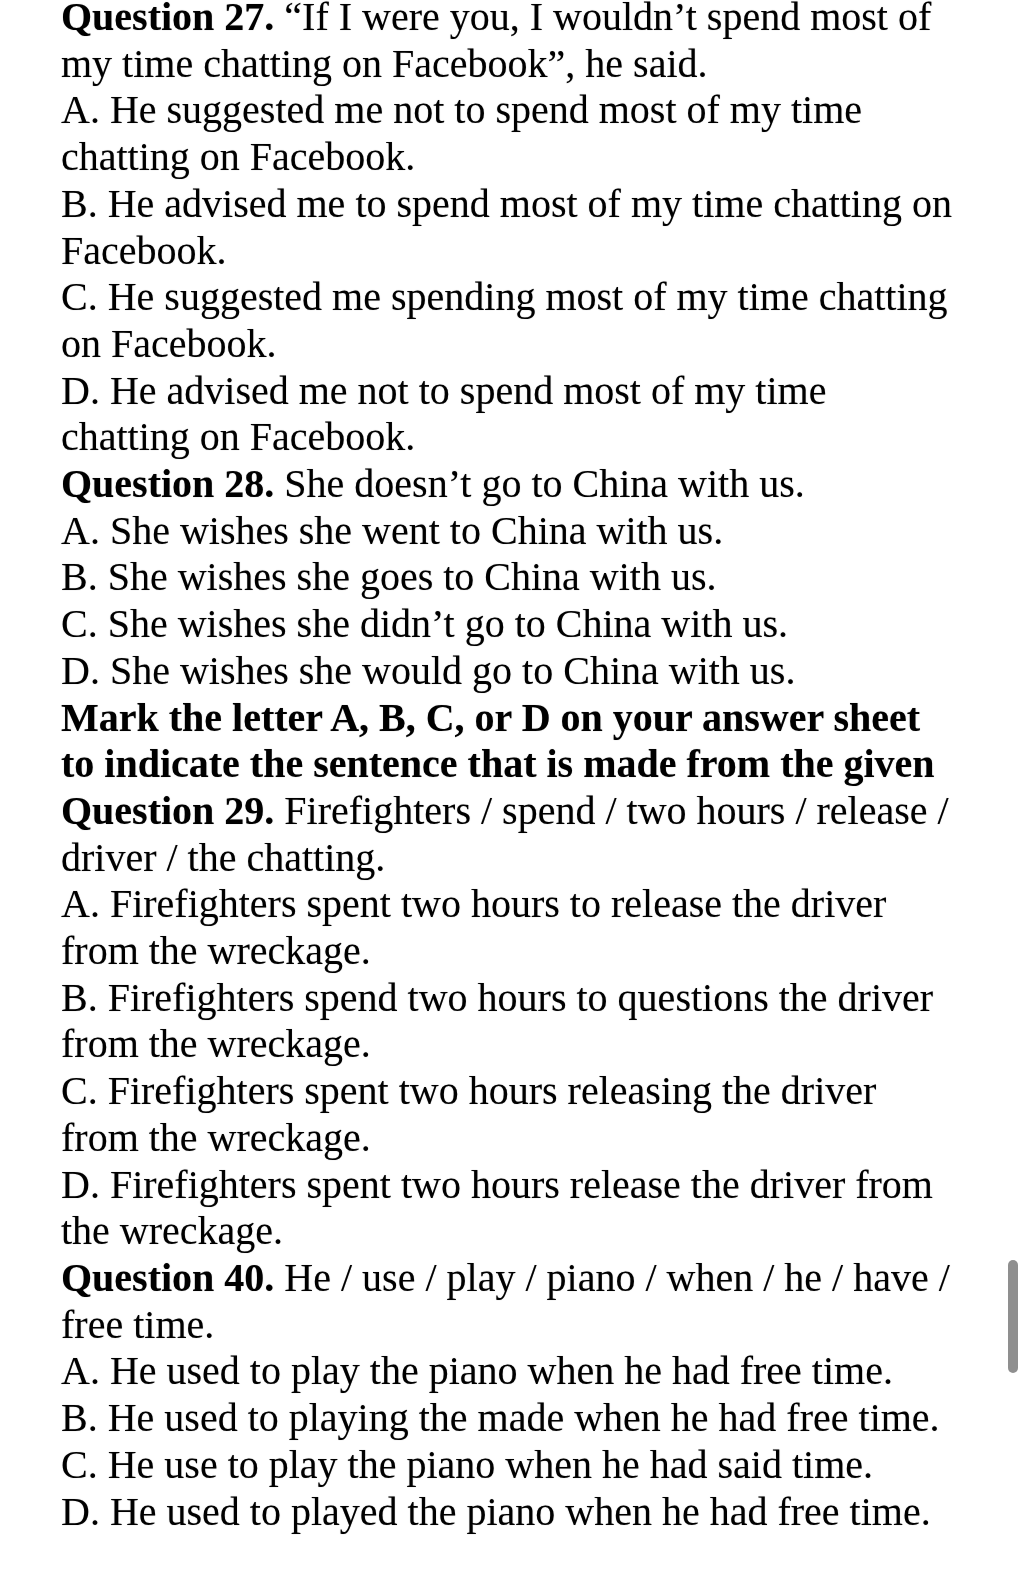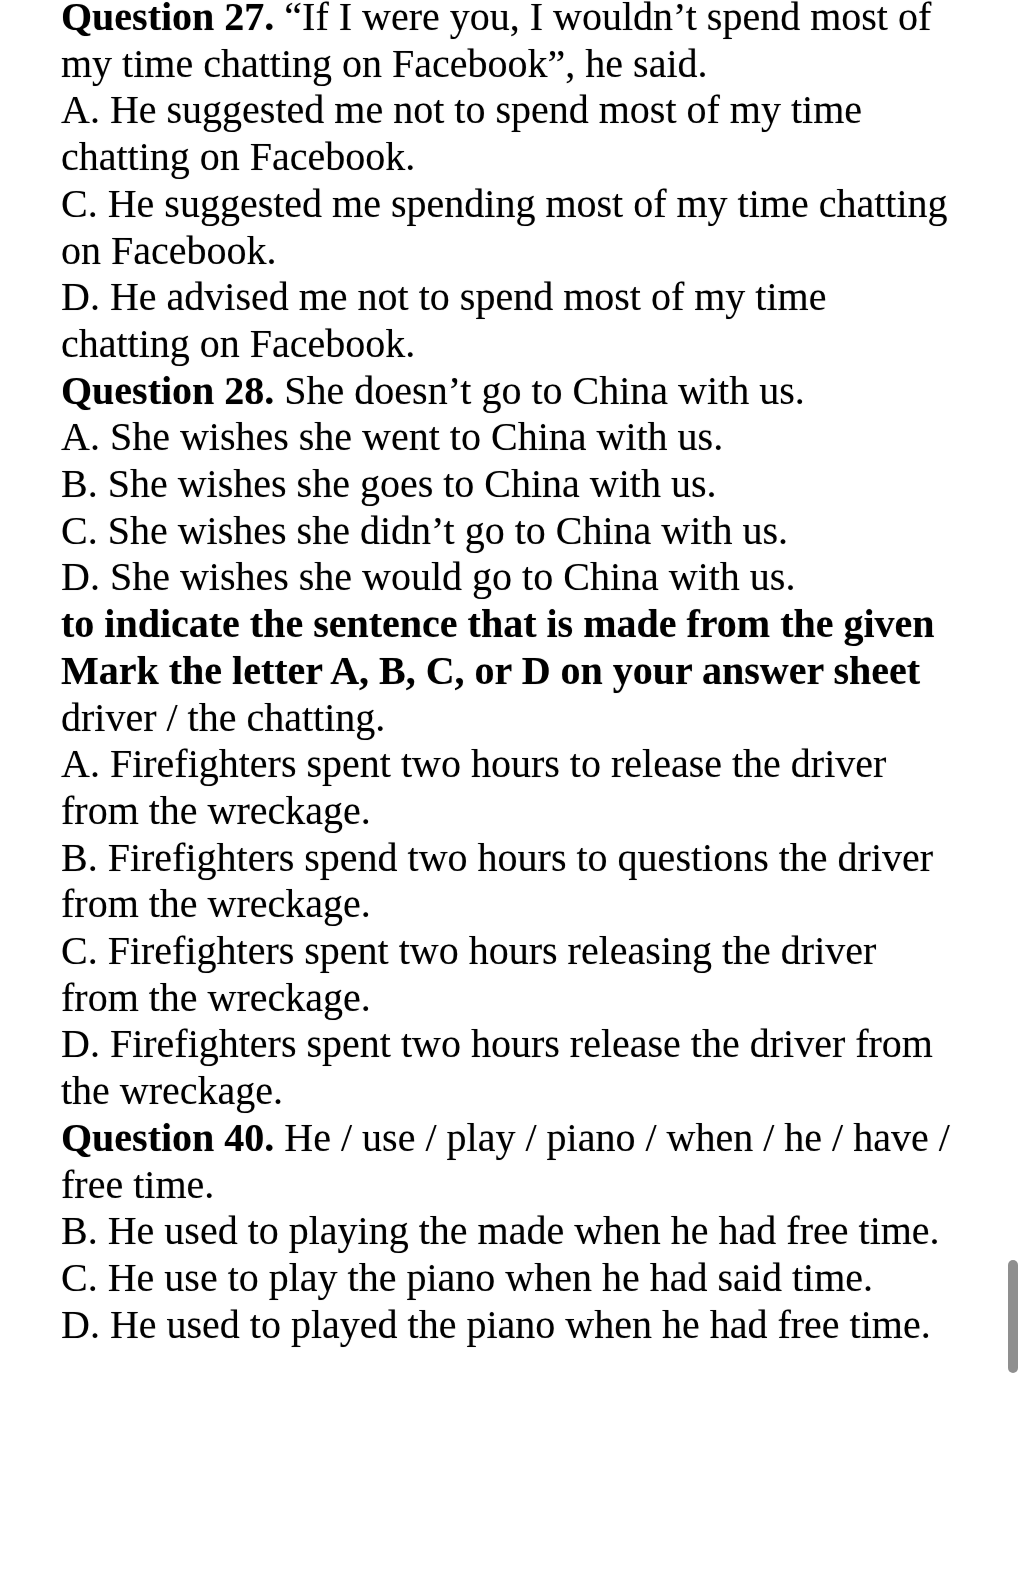"B. He advised me to" div.block { html: none -> <div> <div>B. He advised me to spend most of my time chatting on</div> <div>Facebook.</div> </div> }
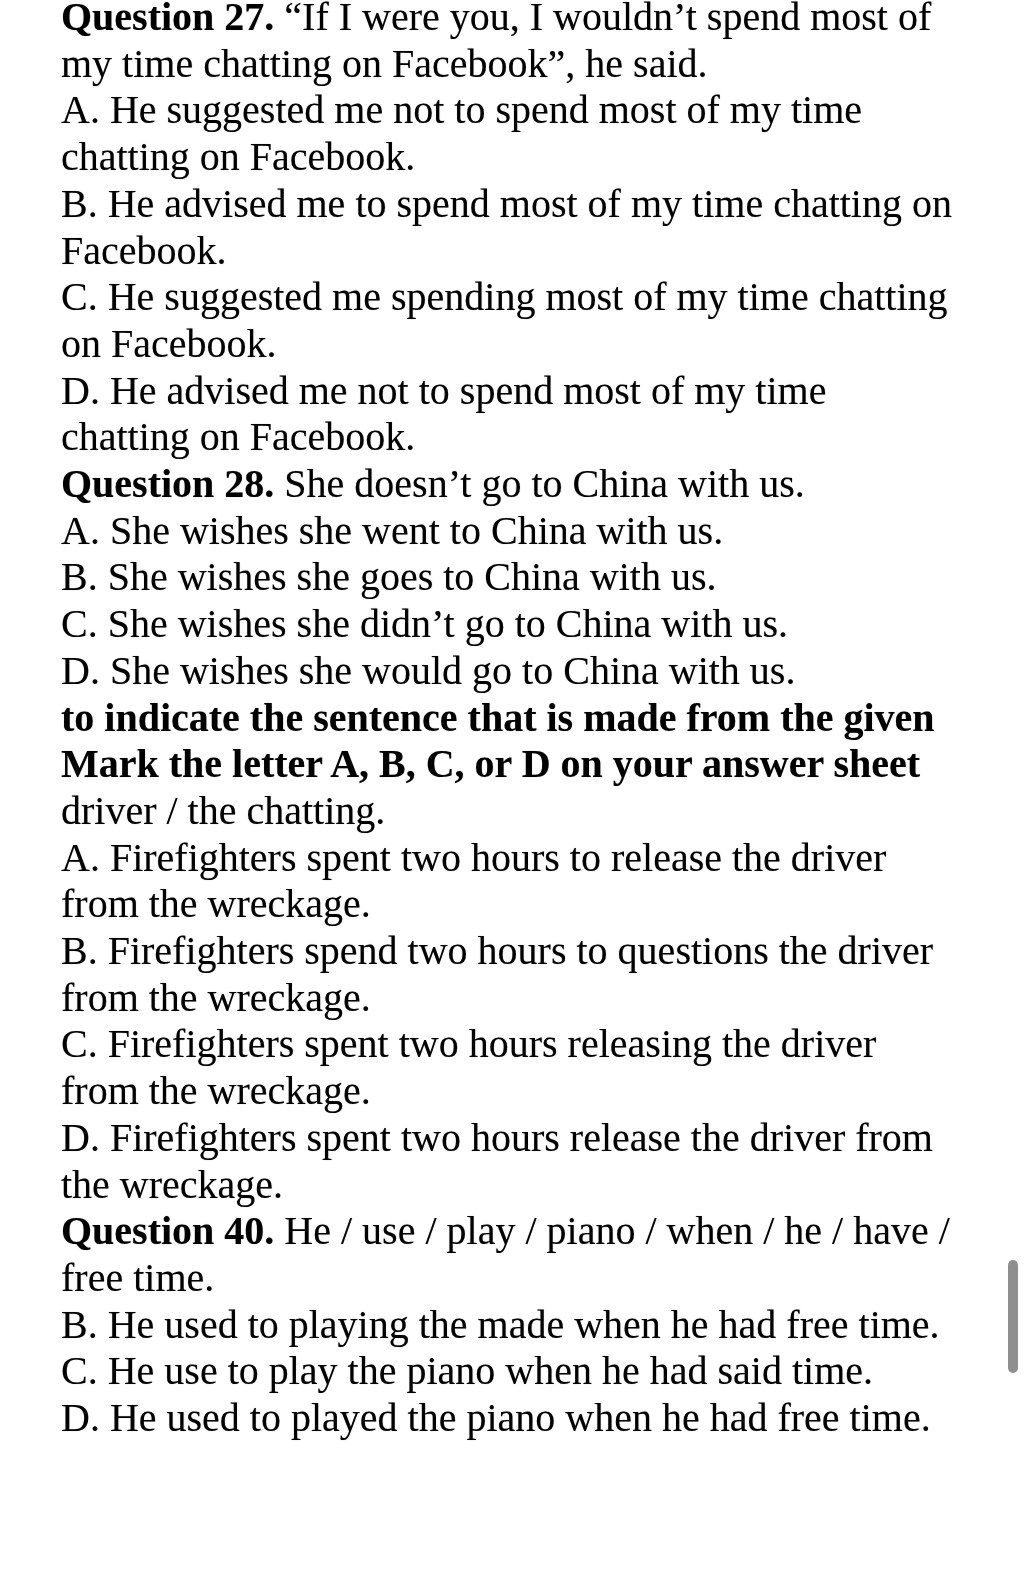"to indicate the sentence that" div.line { order: before "Mark the letter A, B," -> after "Mark the letter A, B," }
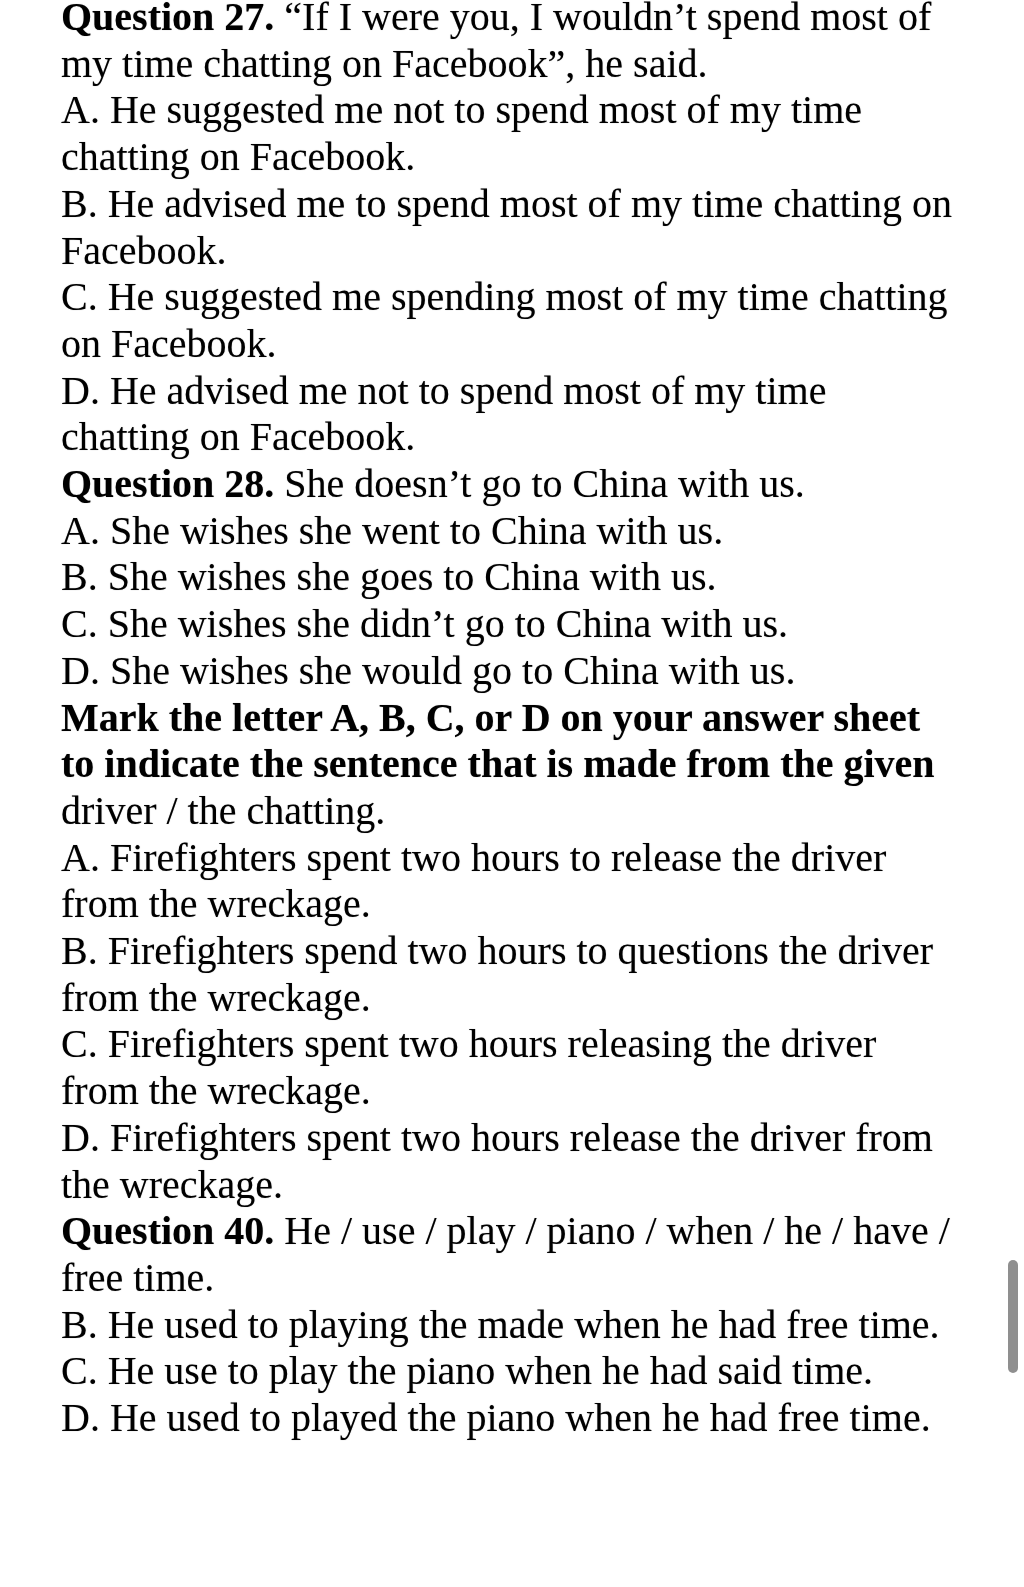"Question 29. Firefighters / spend" div.line { html: none -> <div><span>Question 29. </span>Firefighters / spend / two hours / release /</div> }
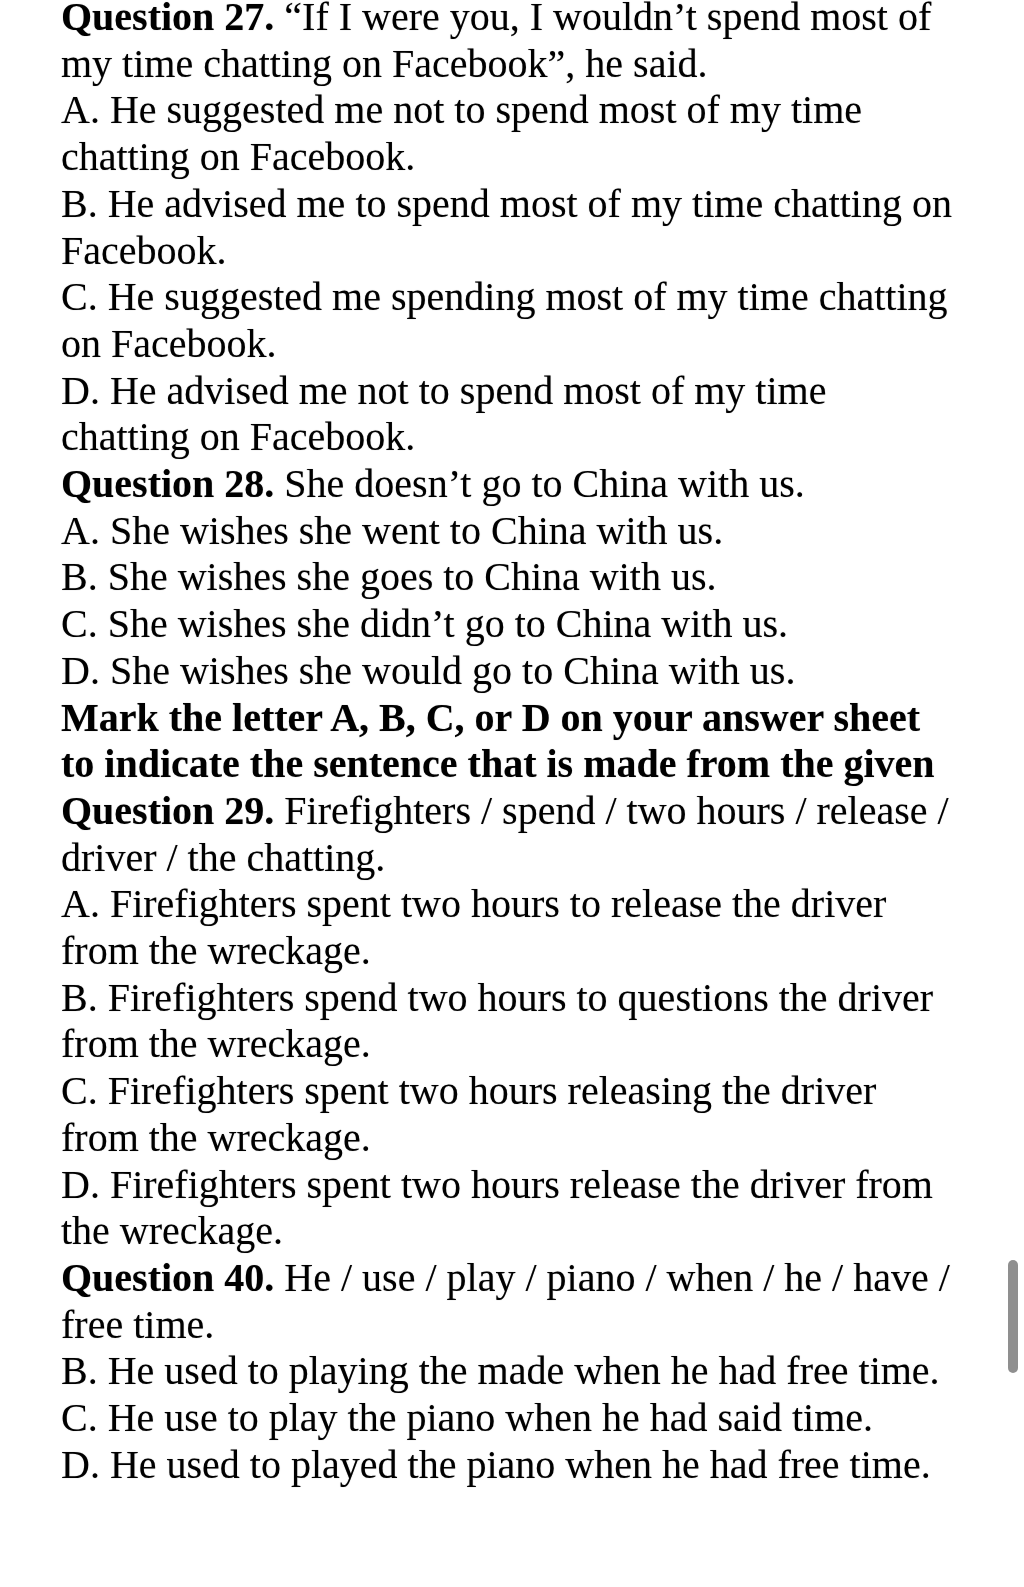"A. He used to play" div.block { html: none -> <div> <div>A. He used to play the piano when he had free time.</div> </div> }
